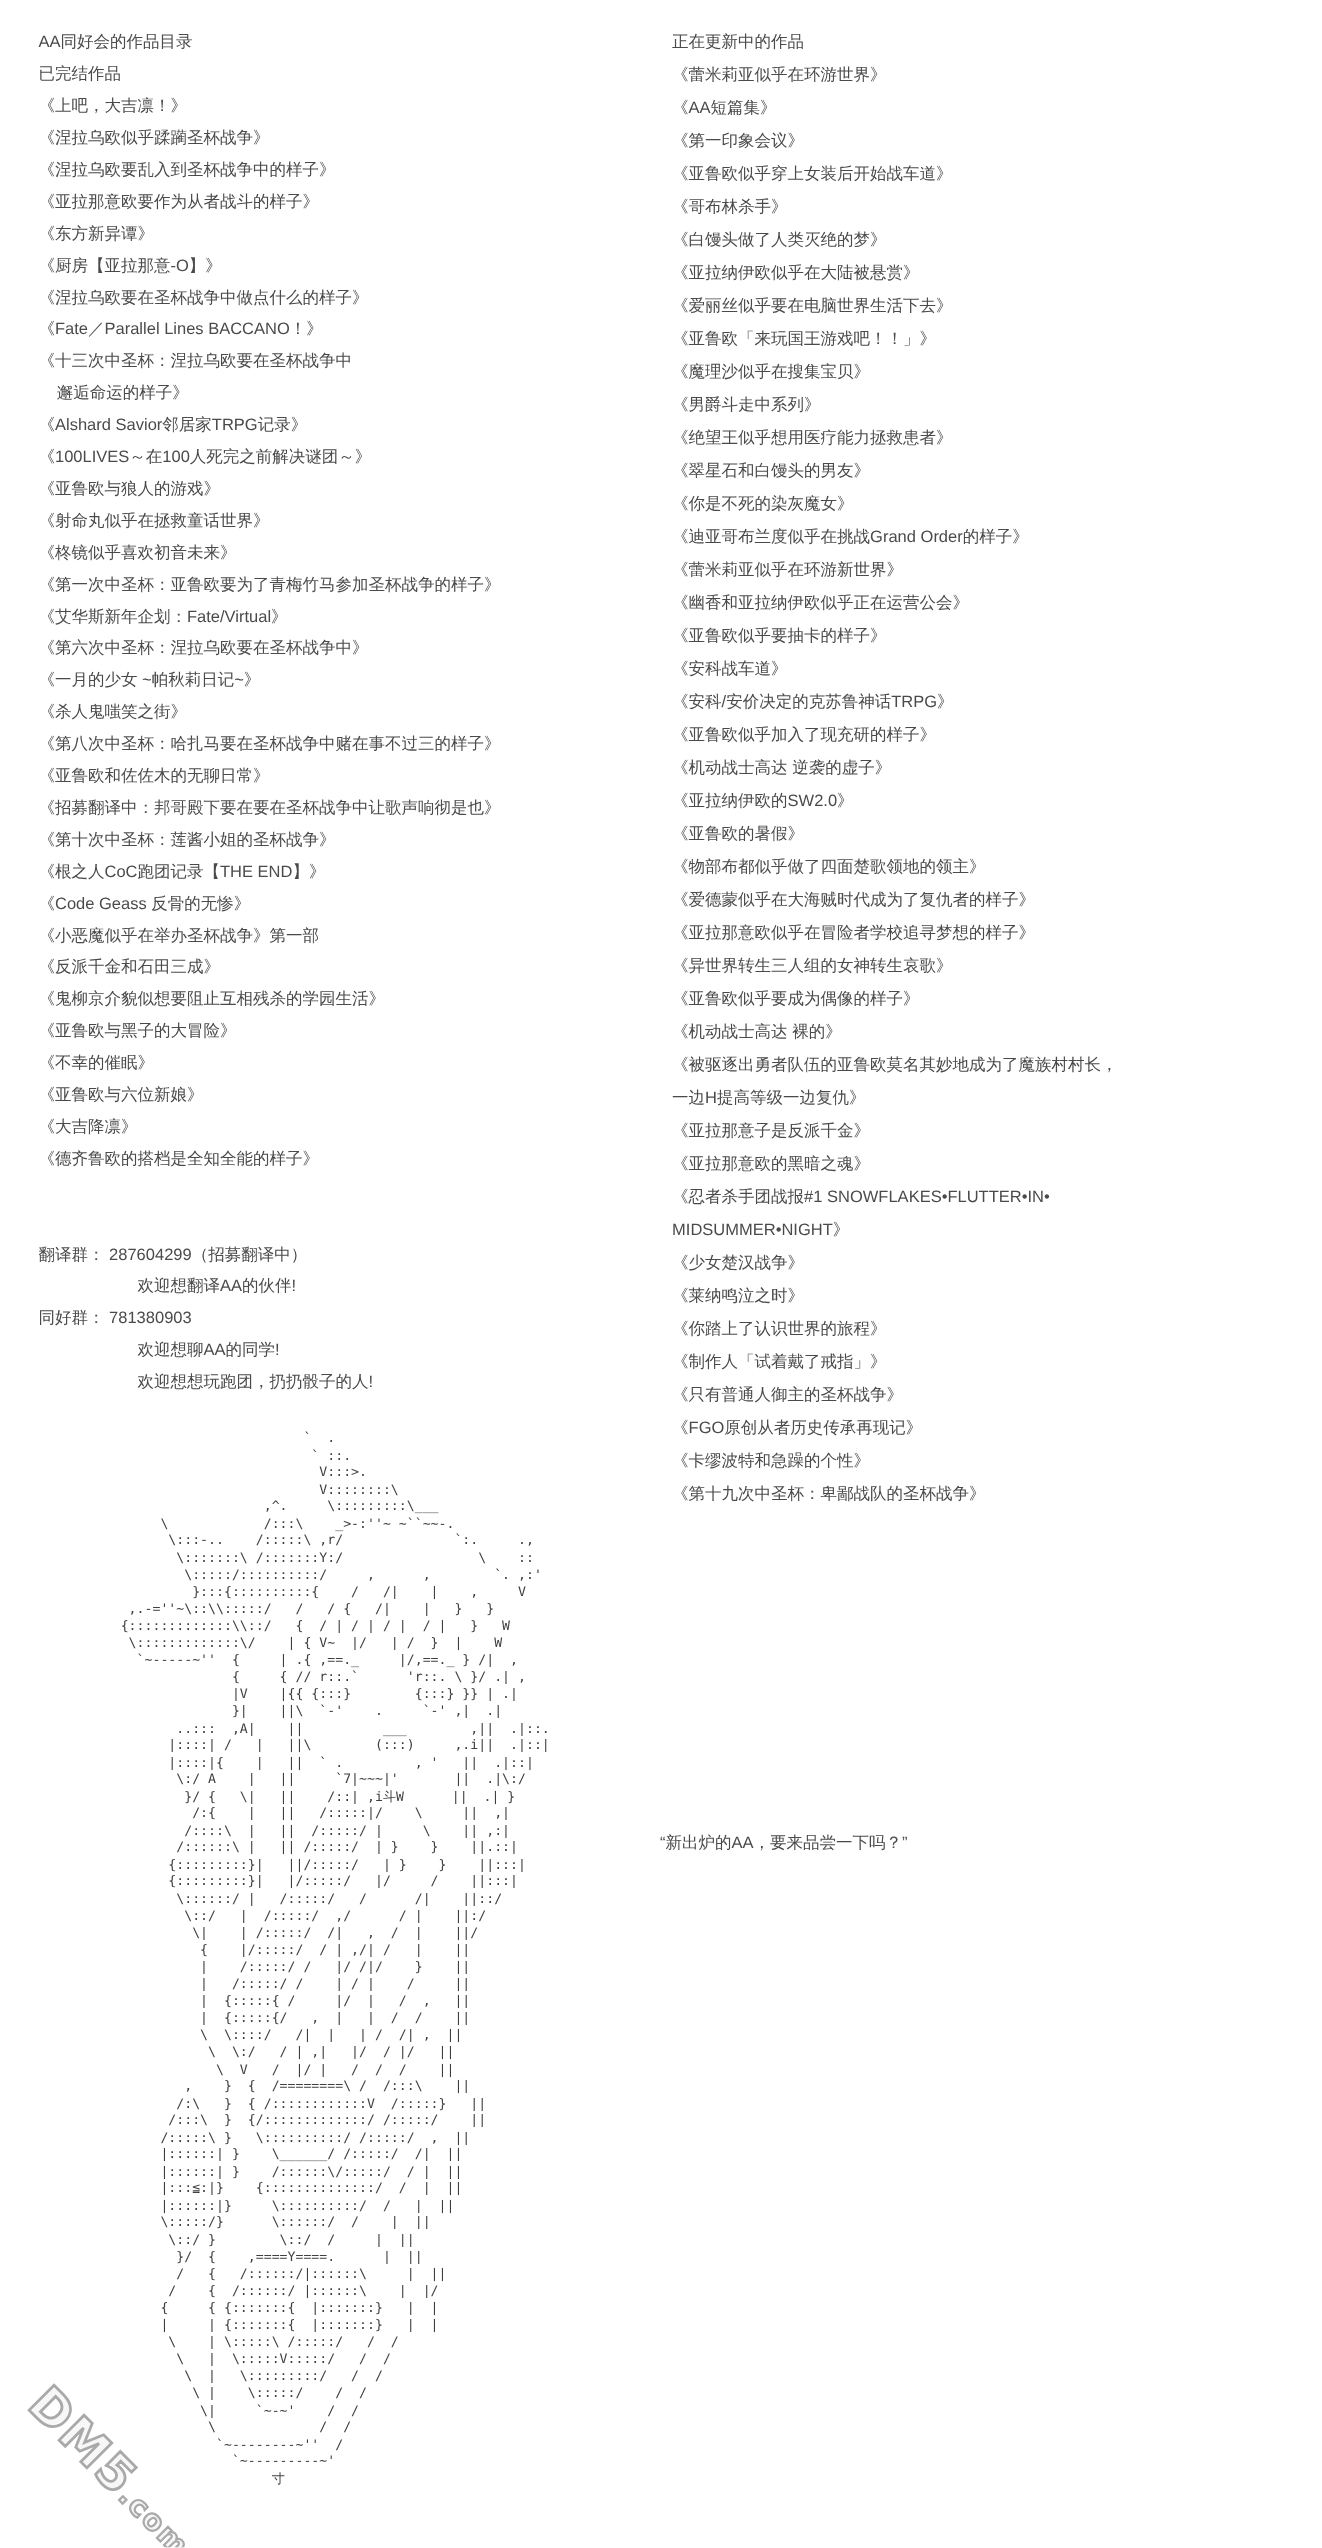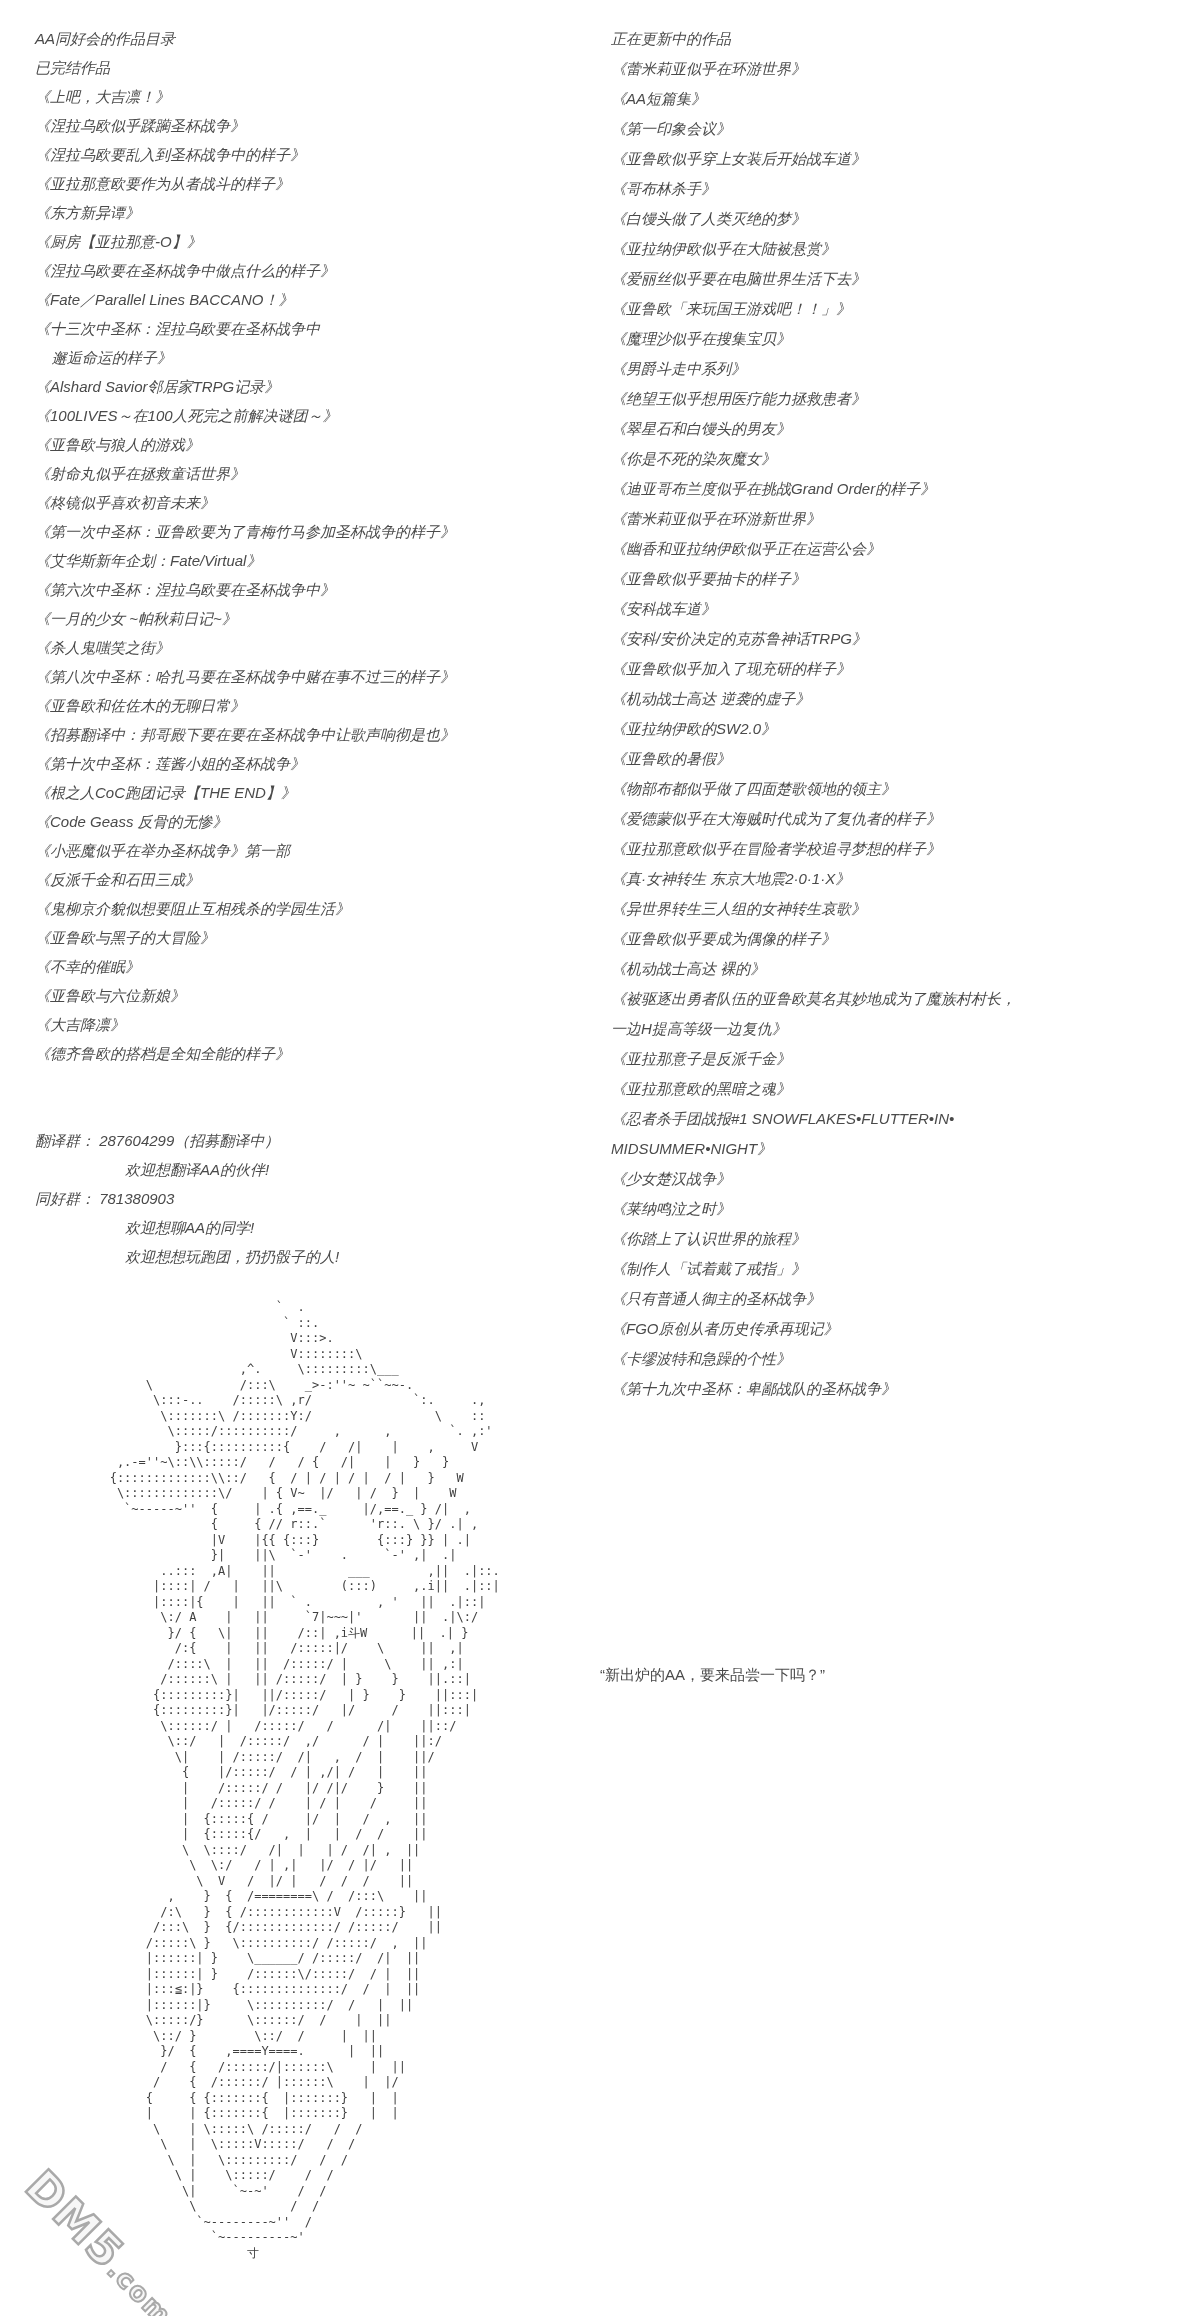"AA同好会的作品目录" .col { font-style: italic -> none }
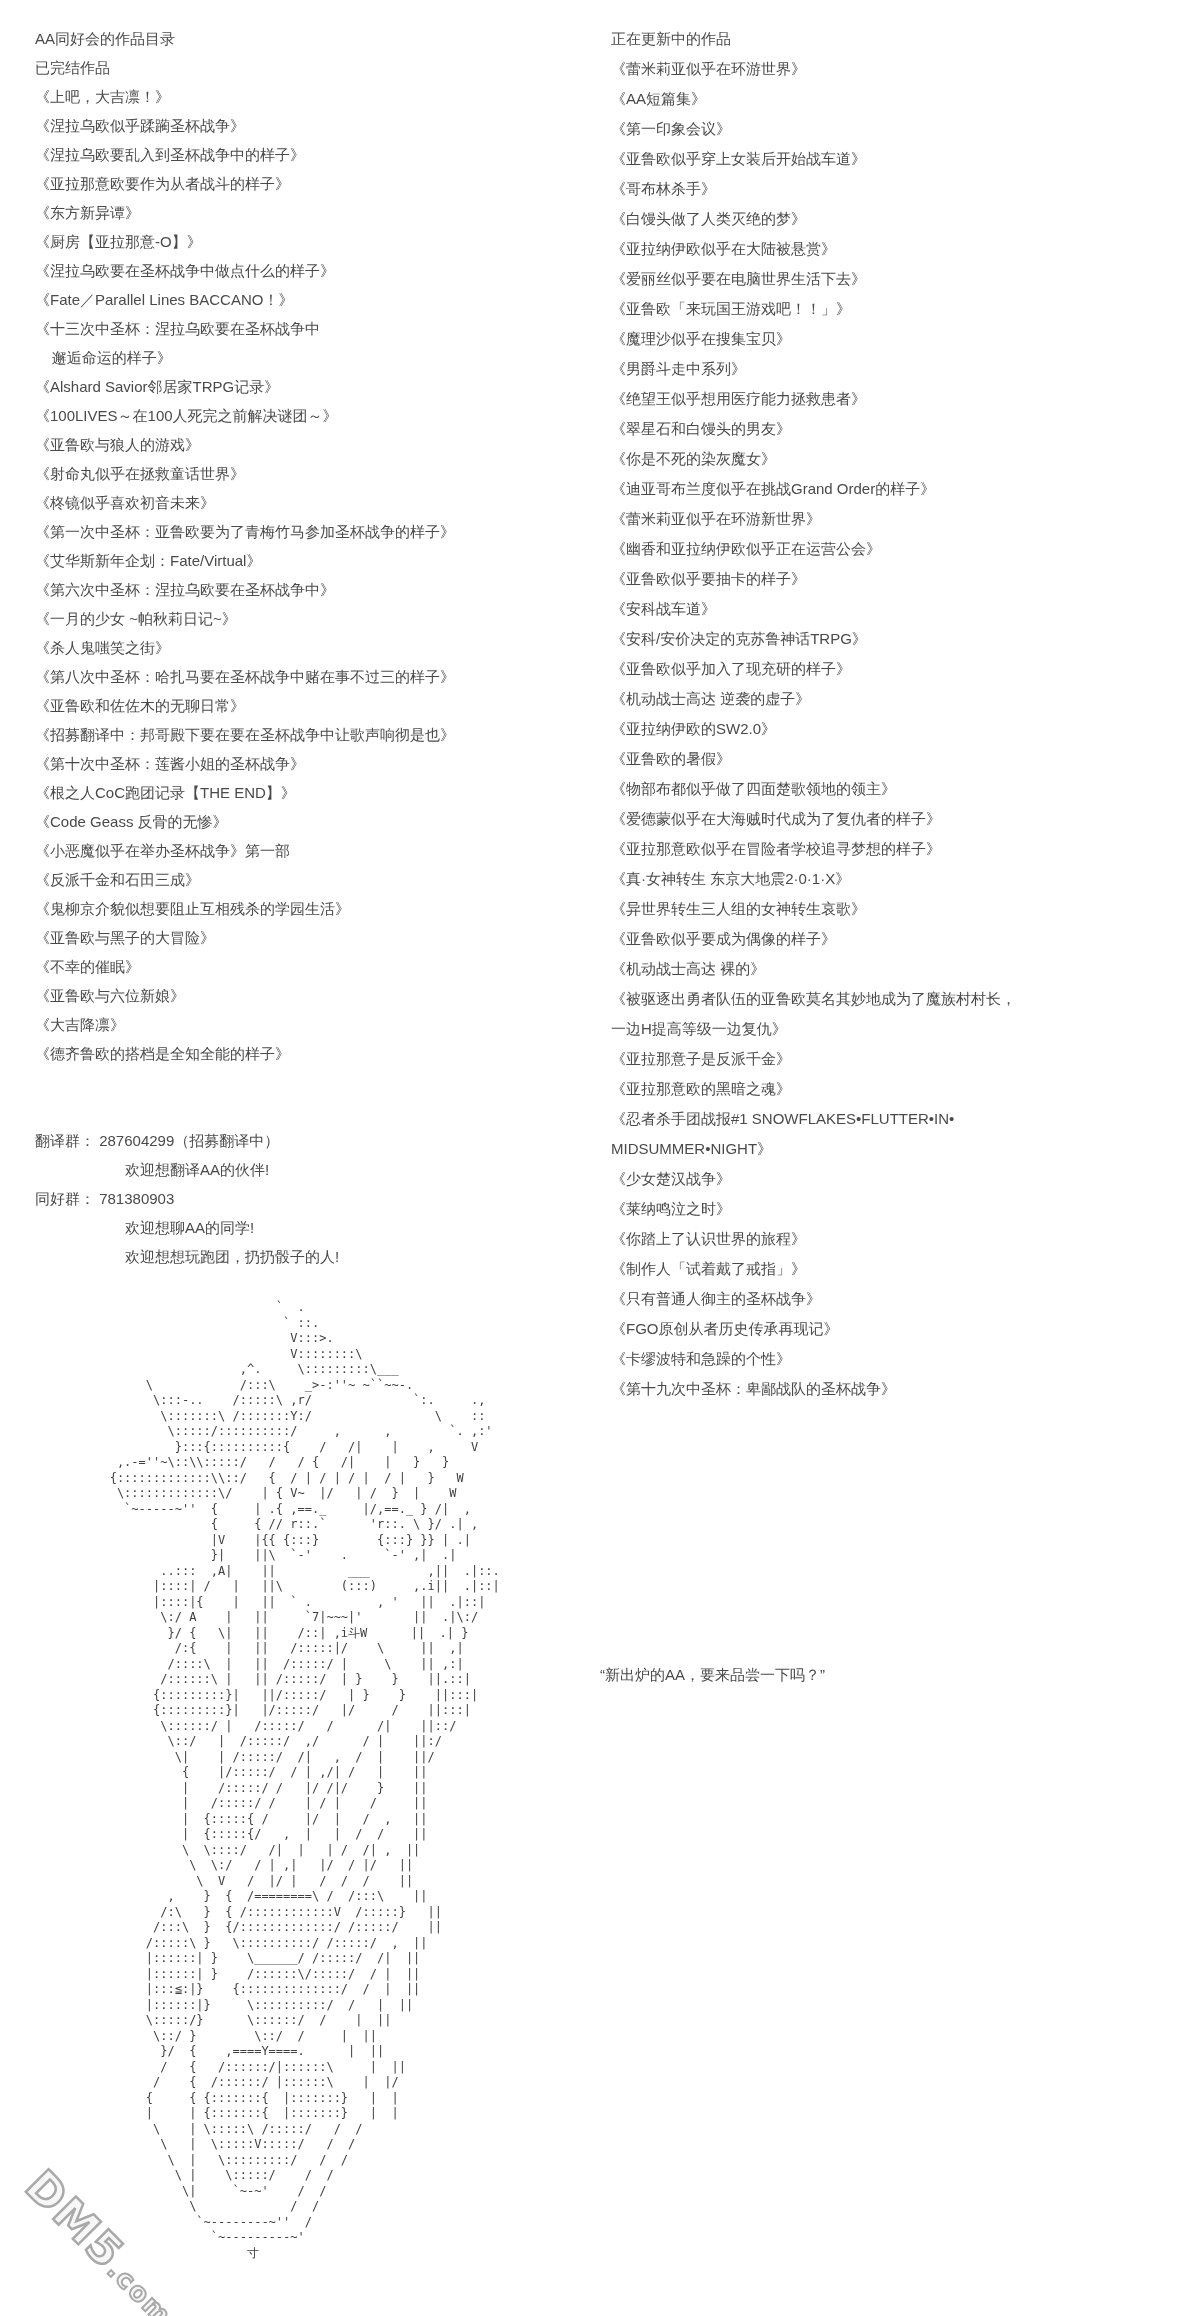"《真·女神转生 东京大地震2·0·1·X》" div.line { html: <div>《真·女神转生 东京大地震2·0·1·X》</div> -> none }
